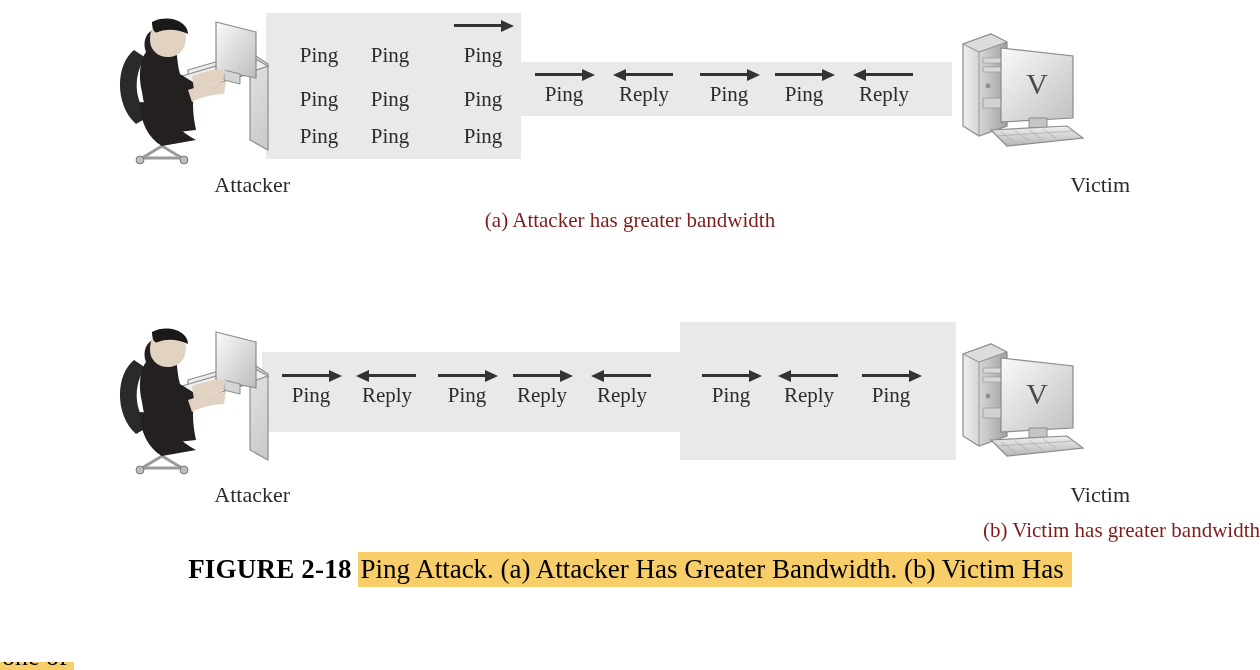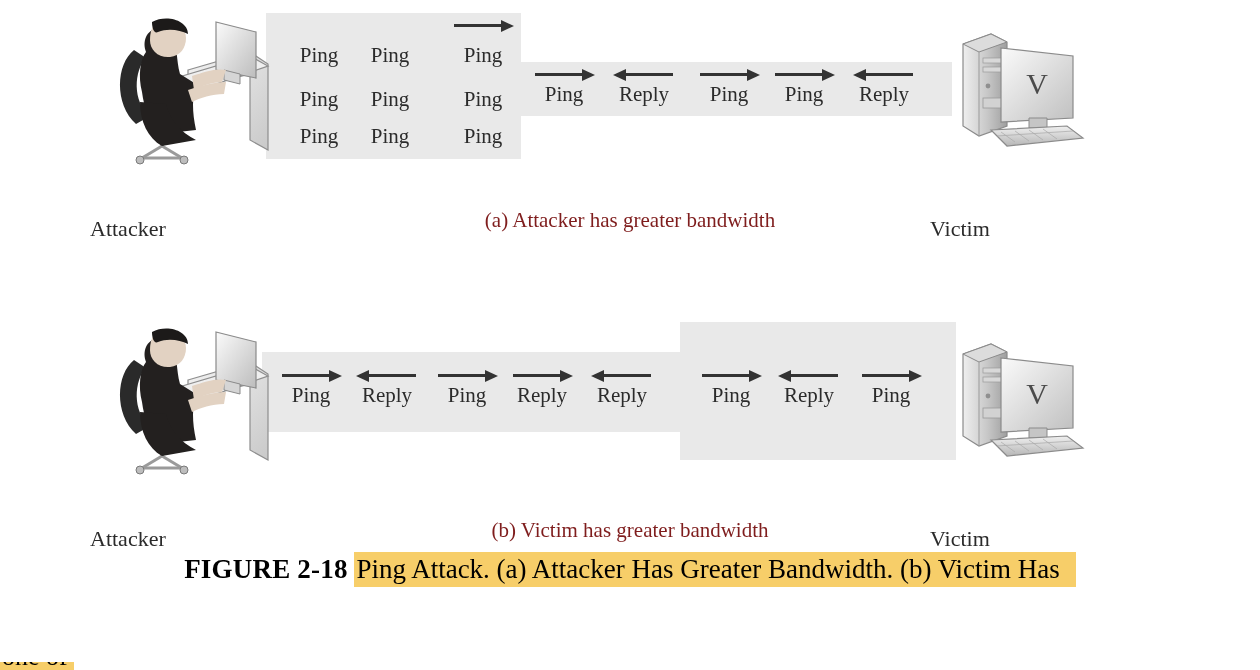"Attacker" .endpoint-label { margin-top: 44px -> none; text-align: left -> right }
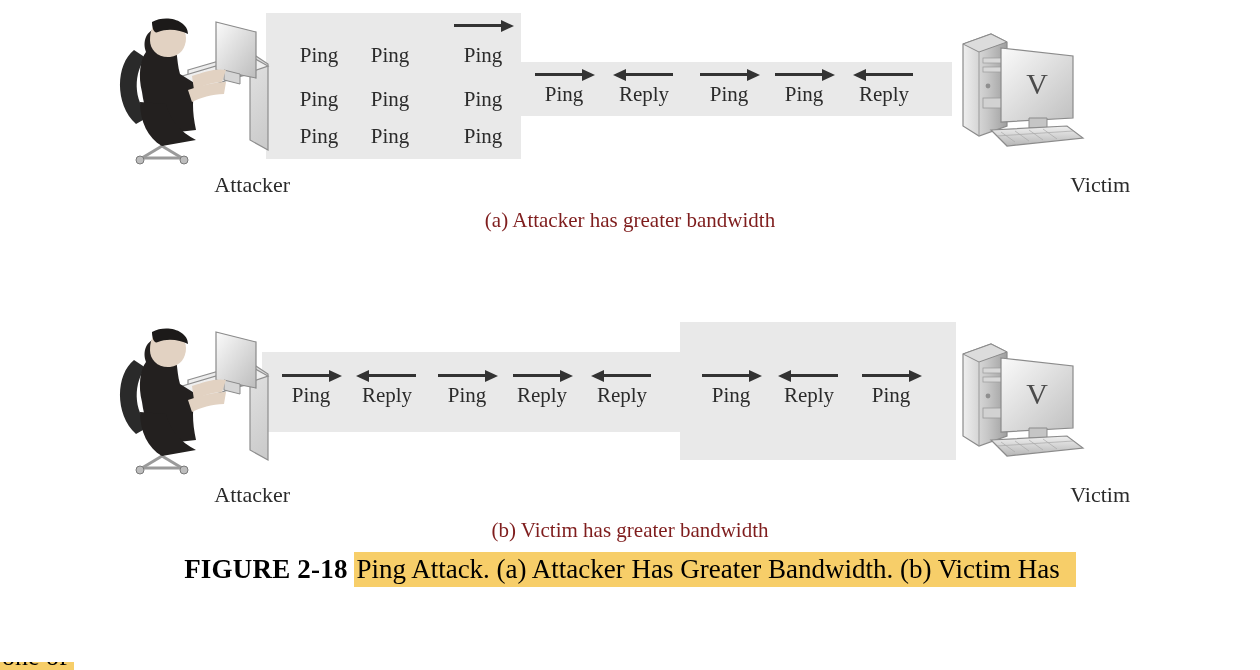"(b) Victim has greater bandwidth" div.subcaption { text-align: none -> right }
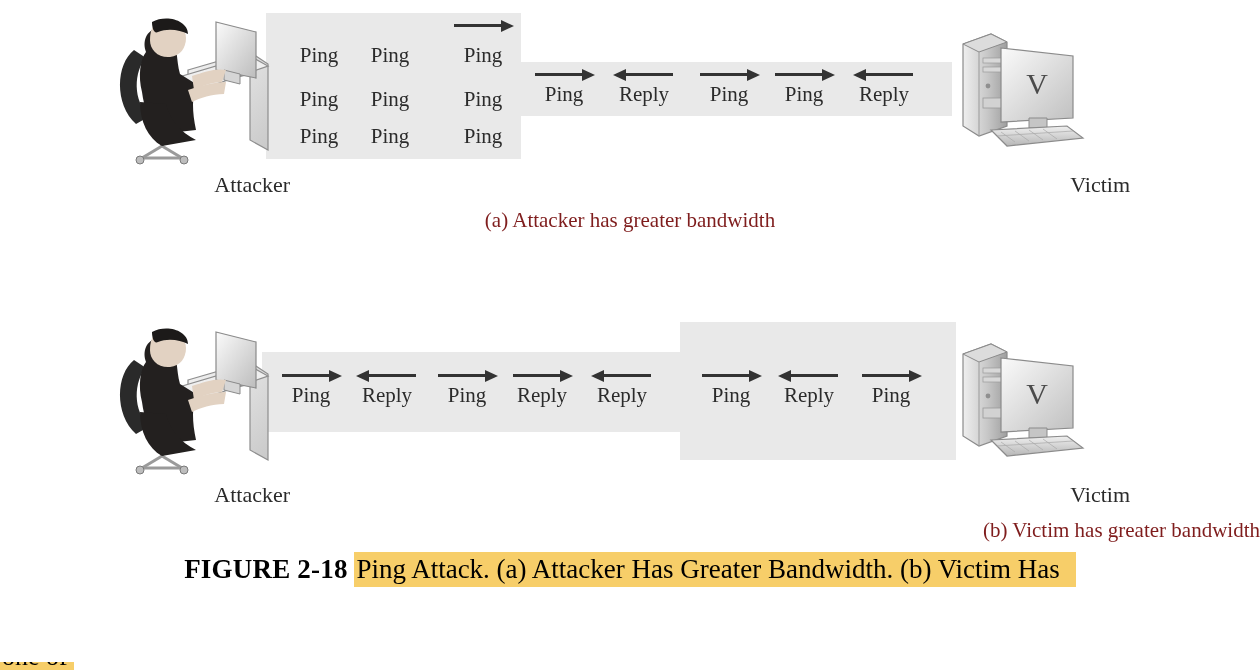"Ping Attack. (a) Attacker Has" .figure-caption .hl { padding: 2px 16px 3px 2px -> 2px 8px 3px 2px }
